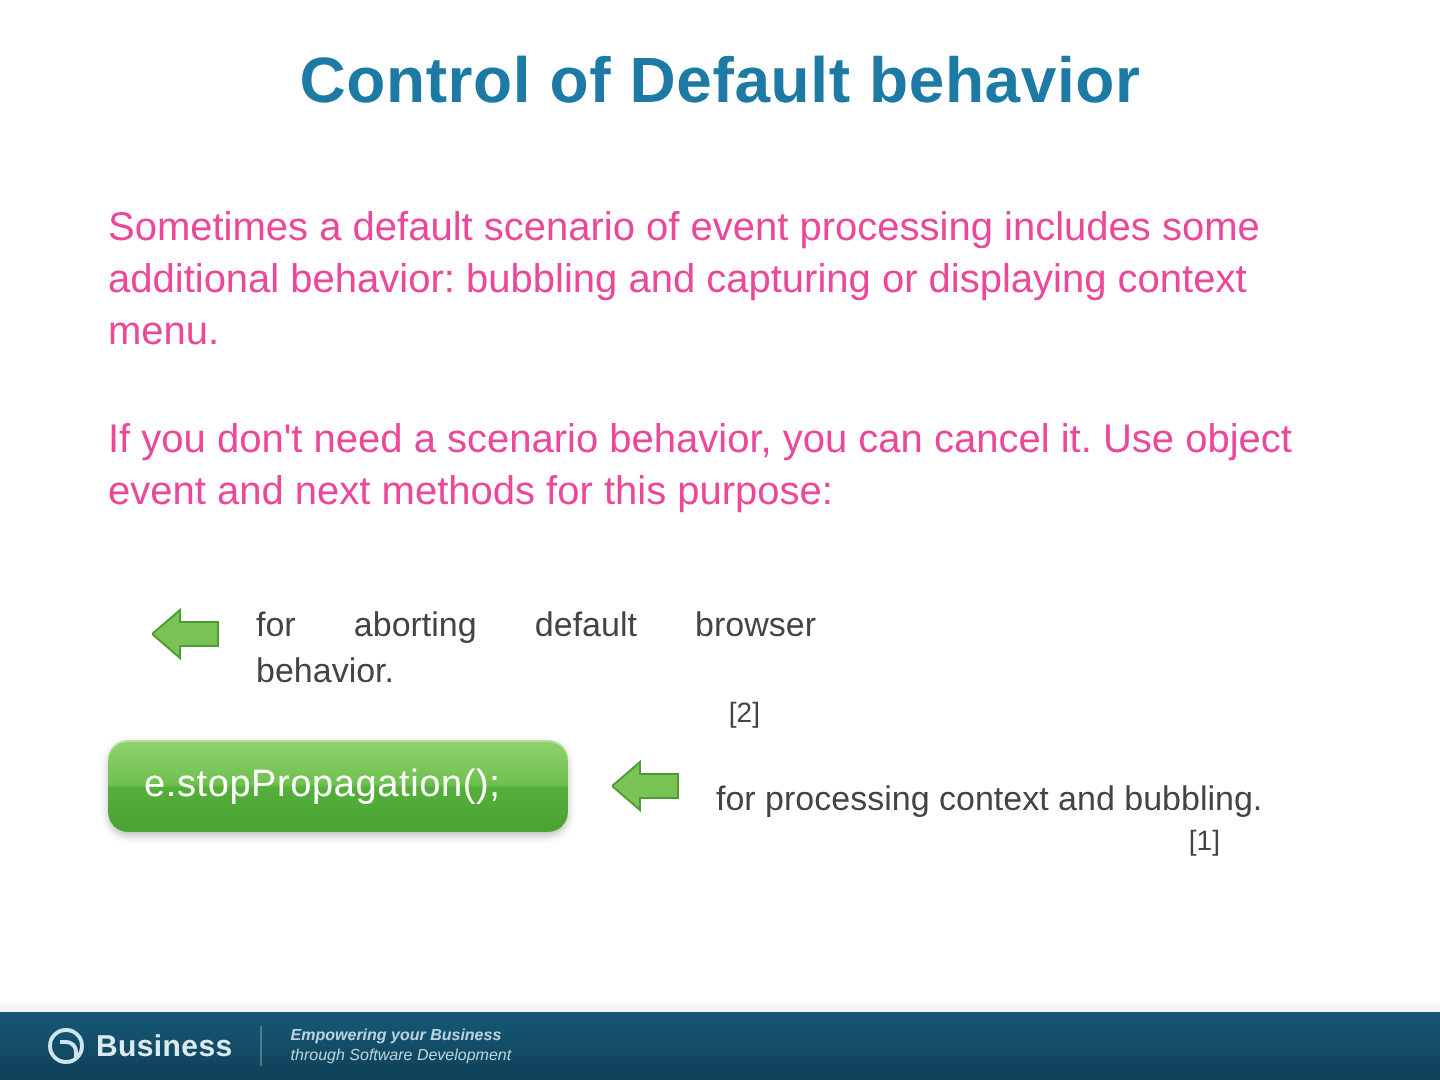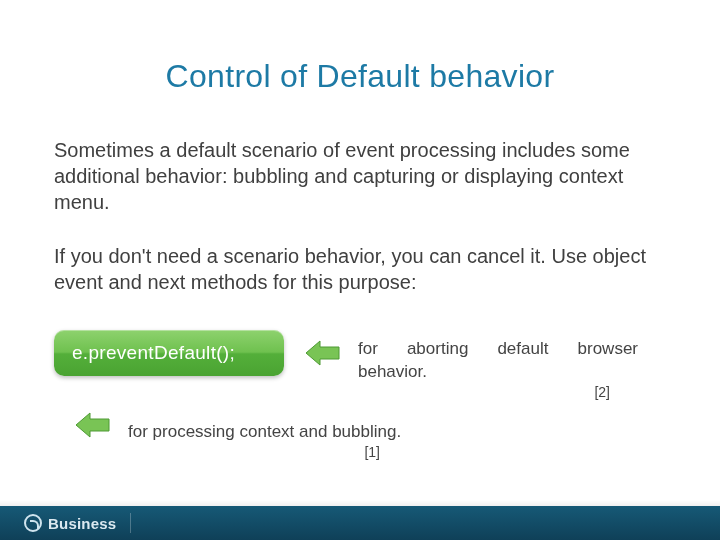"Control of Default behavior" .title { font-weight: 400 -> 700; margin-top: 36px -> none }
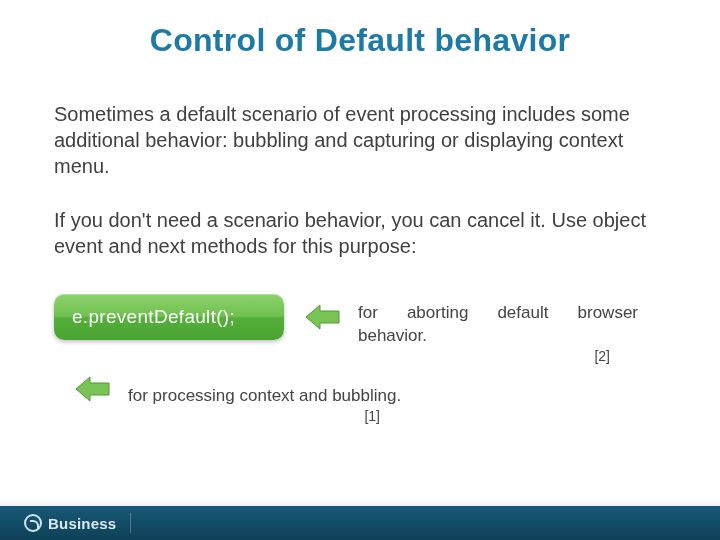"Sometimes a default scenario of" .body-text { color: #404040 -> #ec4899 }
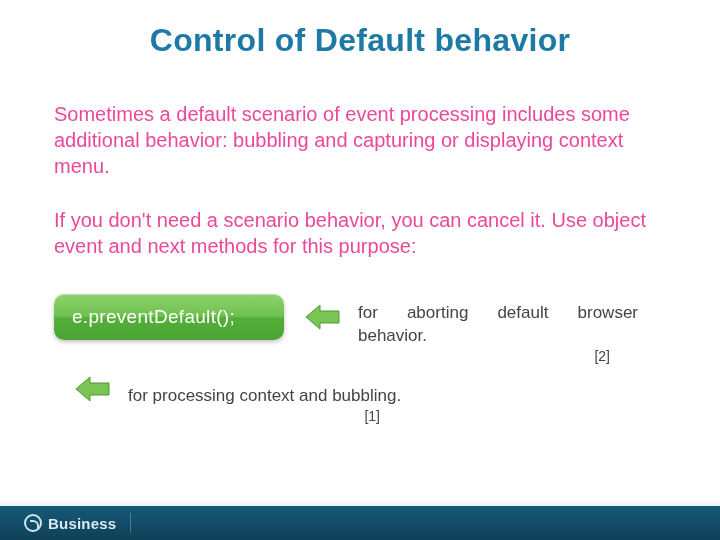"e.preventDefault();" div.pill { html: <div>e.preventDefault();</div> -> none }
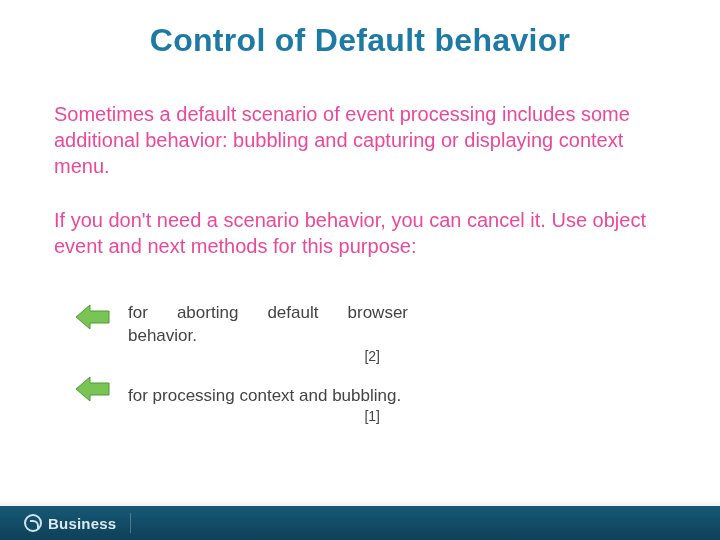"e.stopPropagation();" div.pill { html: none -> <div>e.stopPropagation();</div> }
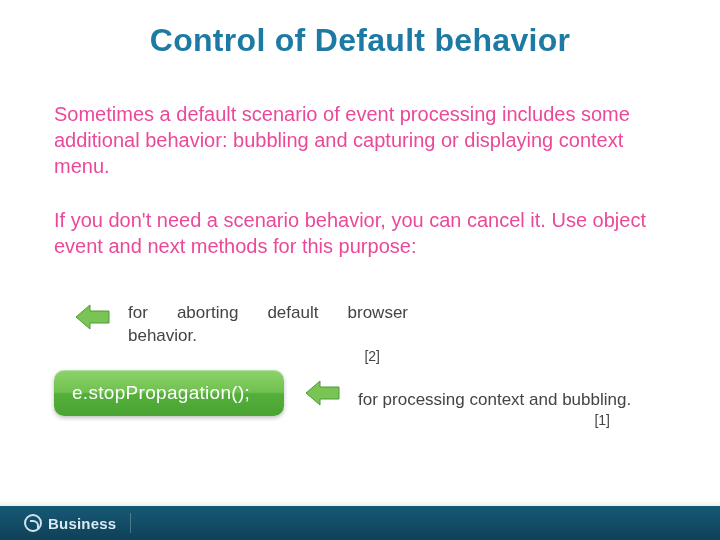"Empowering your Business" div.tagline { html: none -> <div> <div>Empowering your Business</div> <div>through Software Development</div> </div> }
